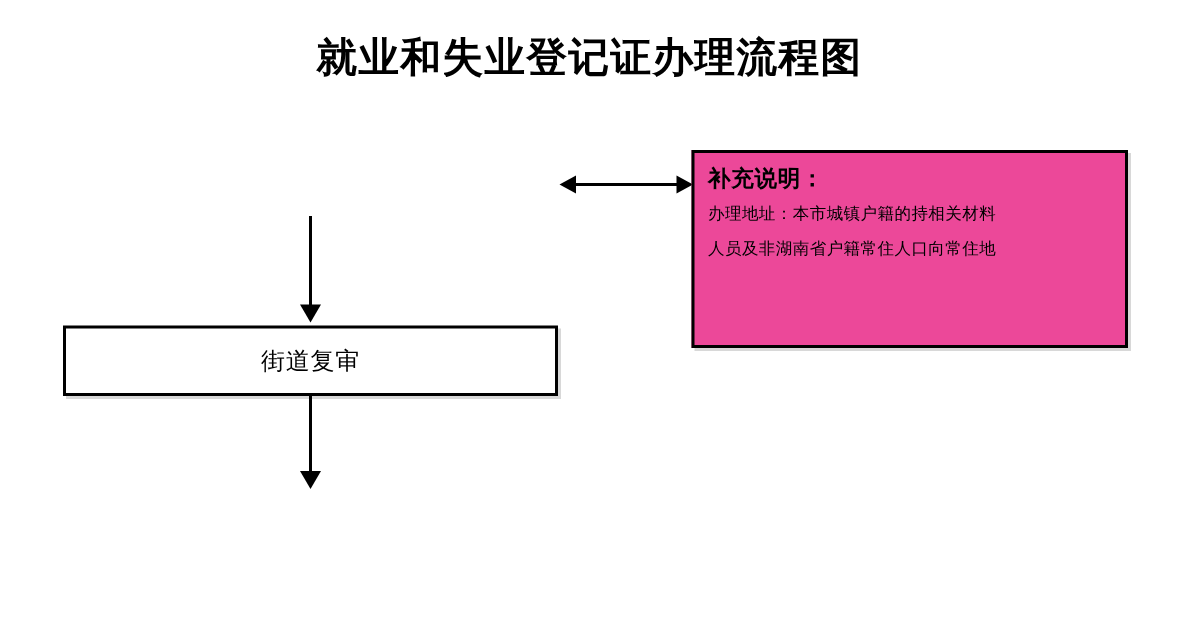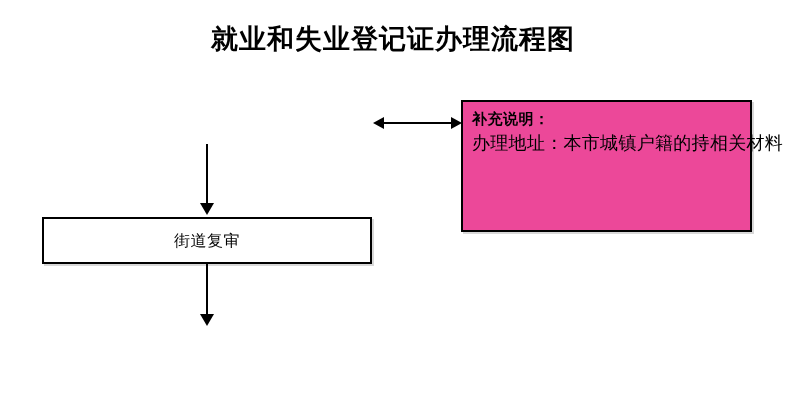"办理地址：本市城镇户籍的持相关材料" .note-line { font-size: 18px -> 11px }
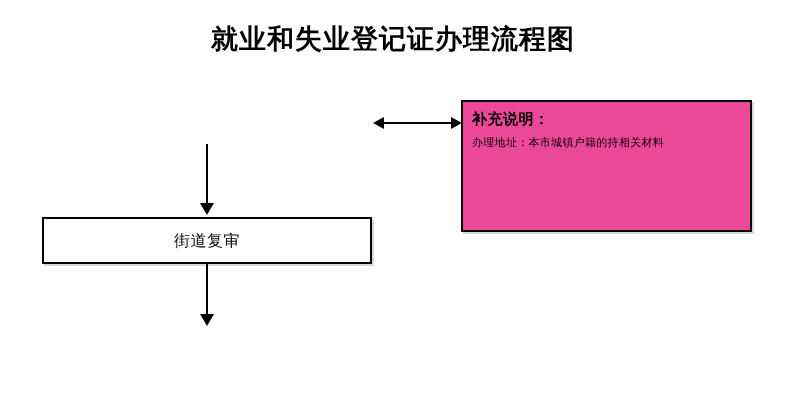"人员及非湖南省户籍常住人口向常住地" div.note-line { html: none -> <div>人员及非湖南省户籍常住人口向常住地</div> }
